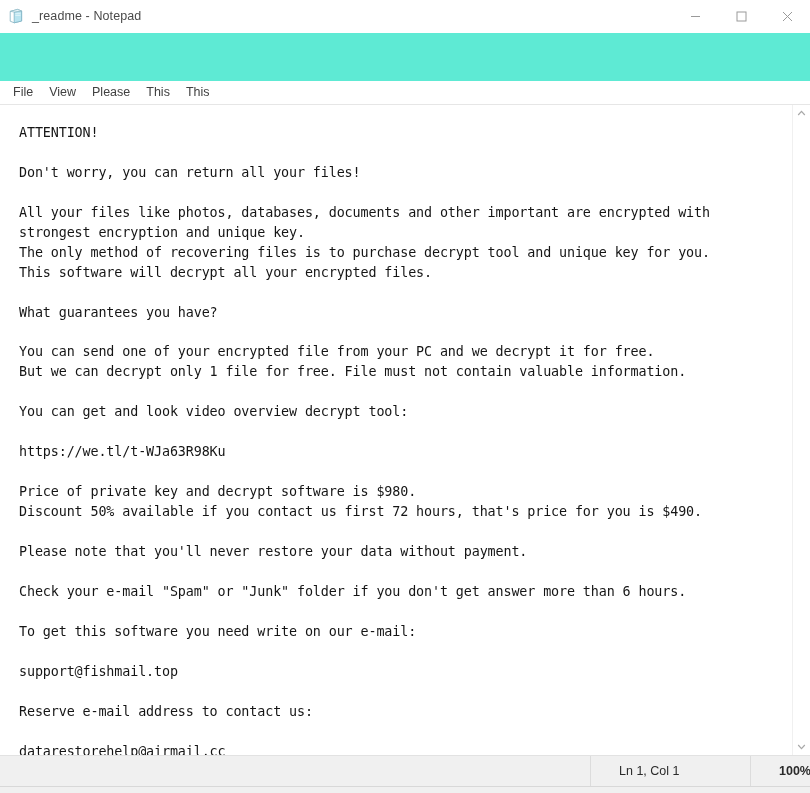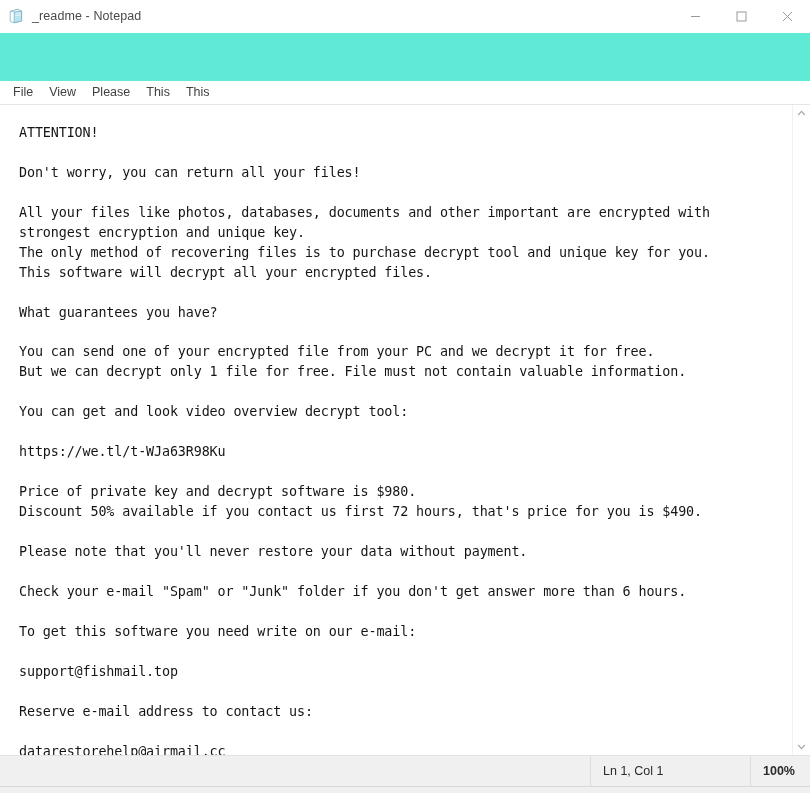"Ln 1, Col 1" .status-cell { padding-left: 12px -> 28px }
